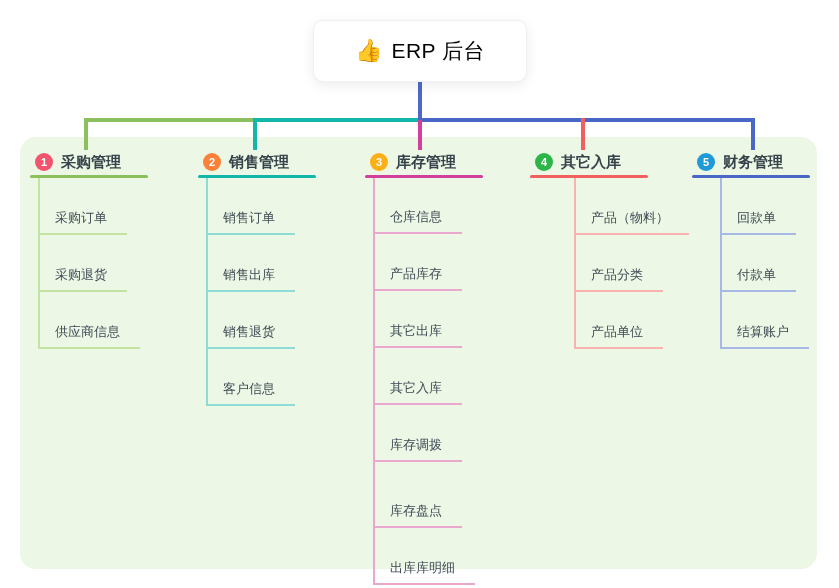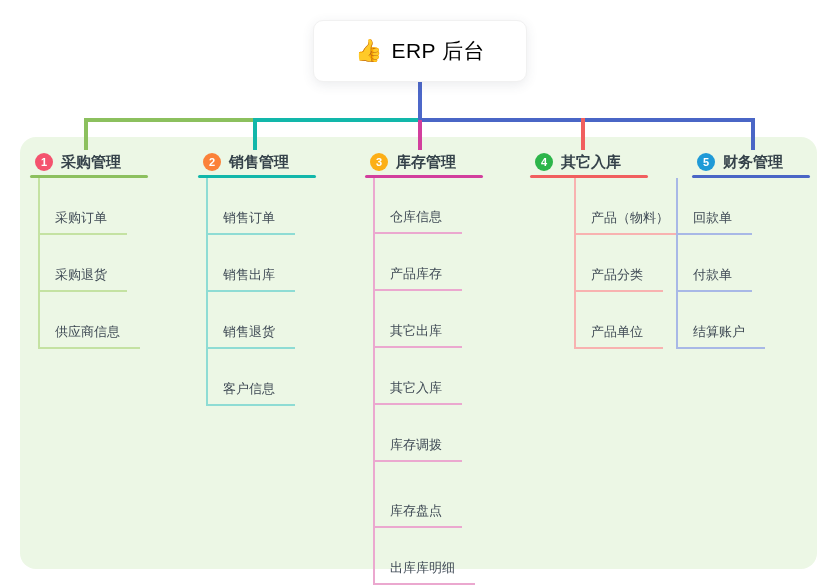"回款单" .col4 { left: 676px -> 720px }
